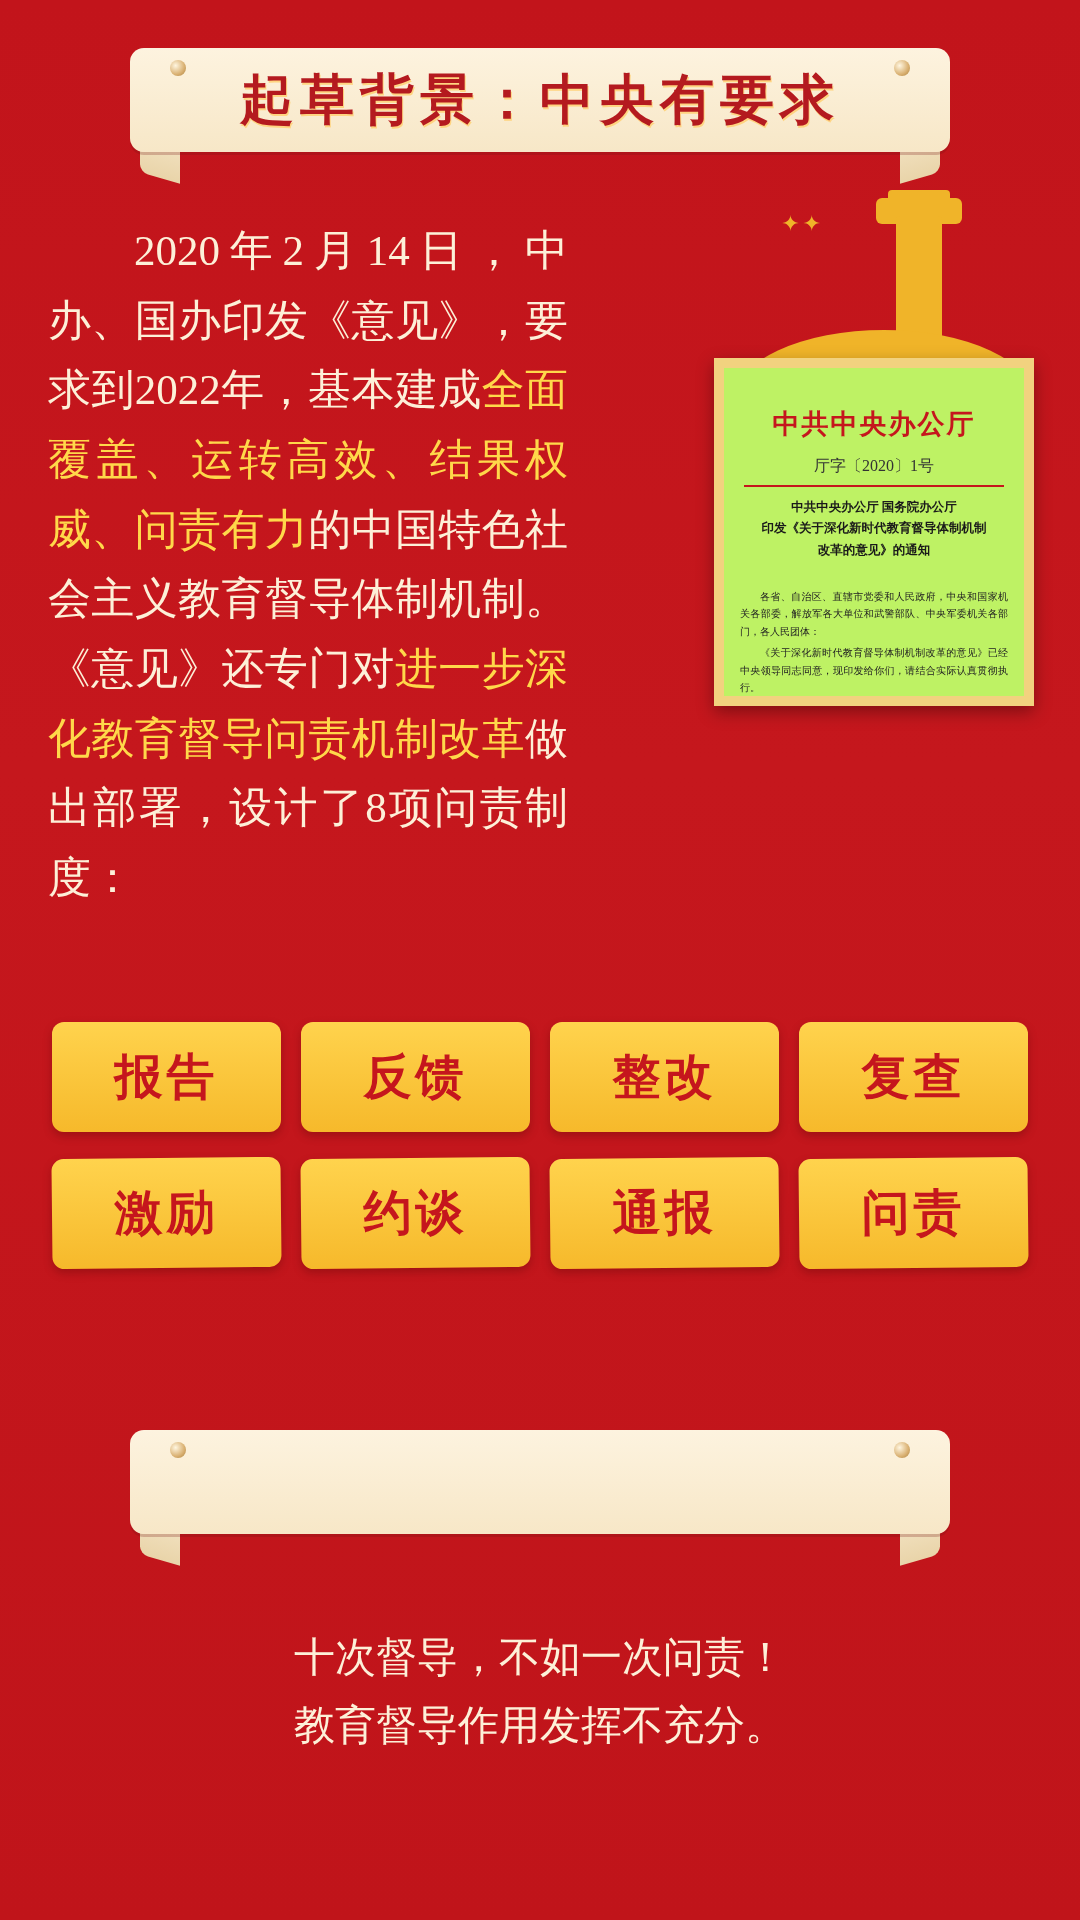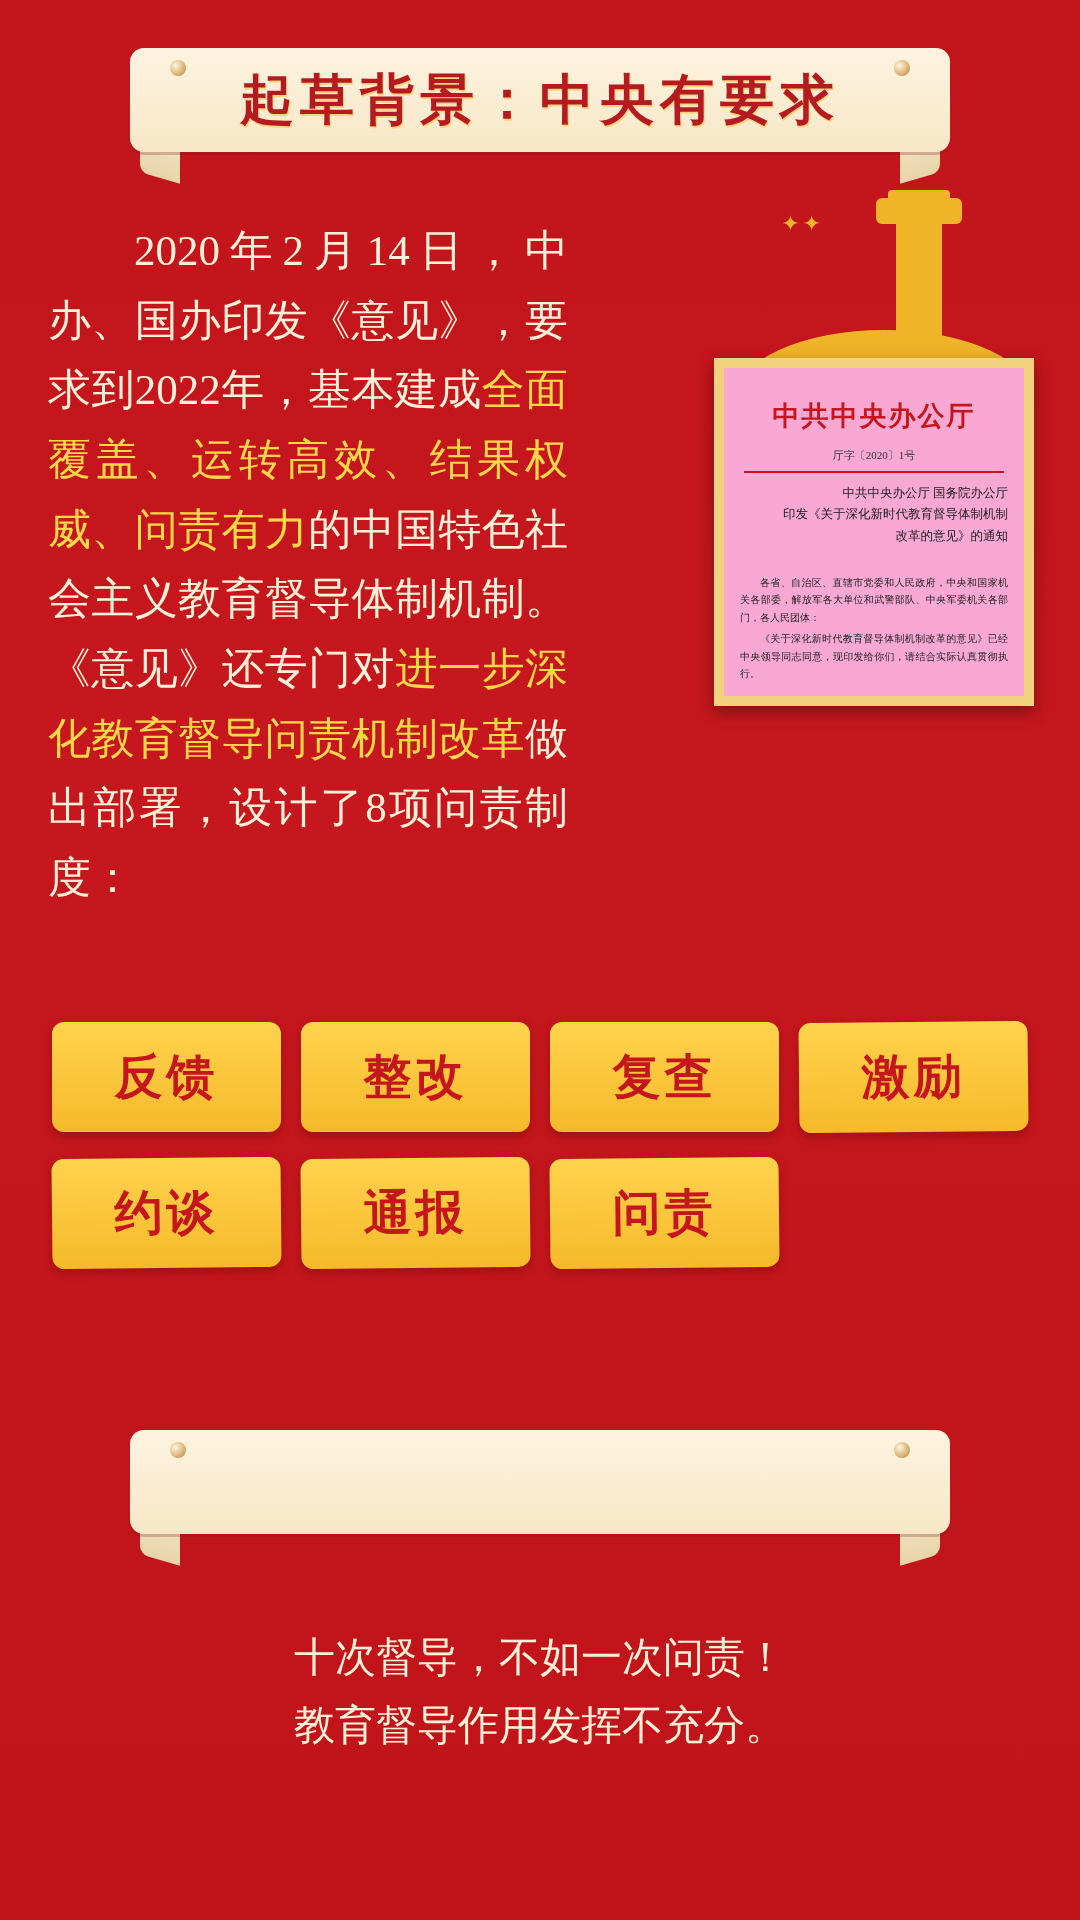"中共中央办公厅" .doc-card { background: #f9a8d4 -> #bef264; padding: 16px 16px -> 24px 16px }
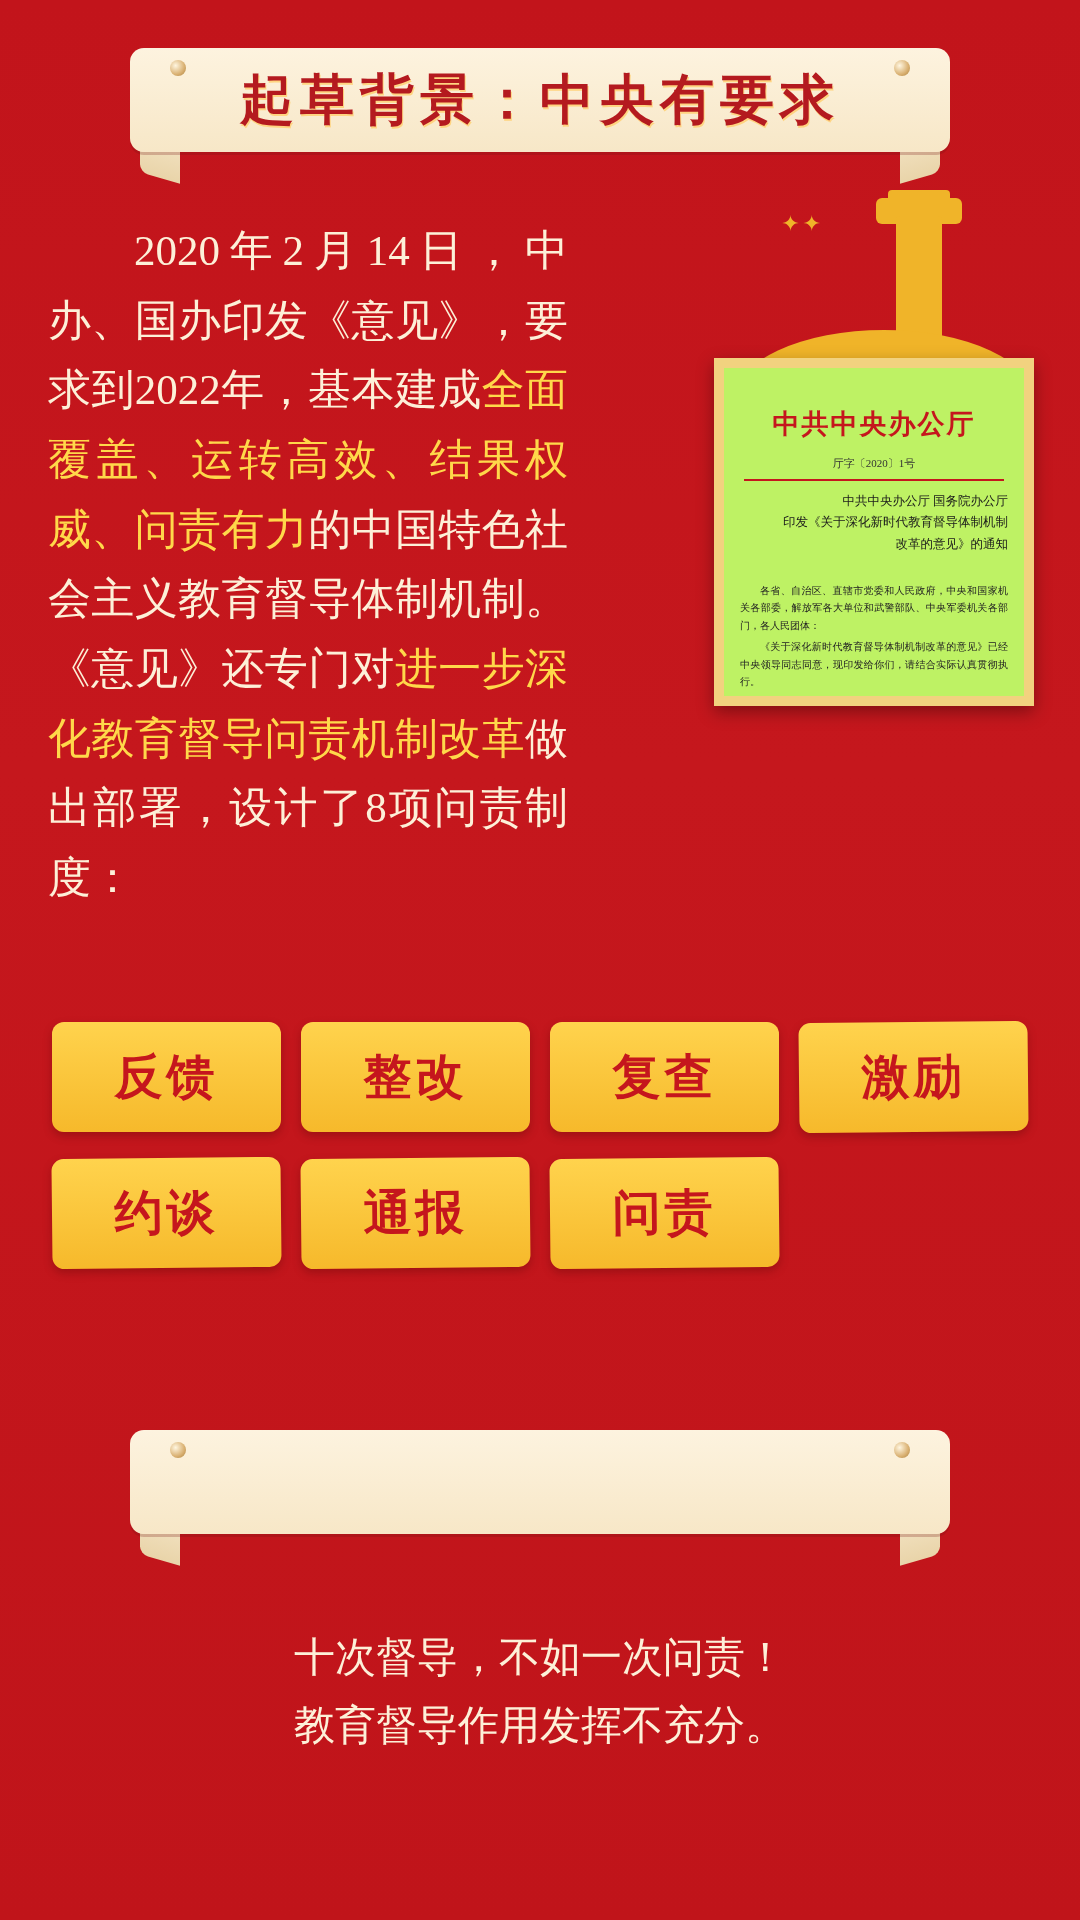"厅字〔2020〕1号" .doc-sub { font-size: 11px -> 16px }
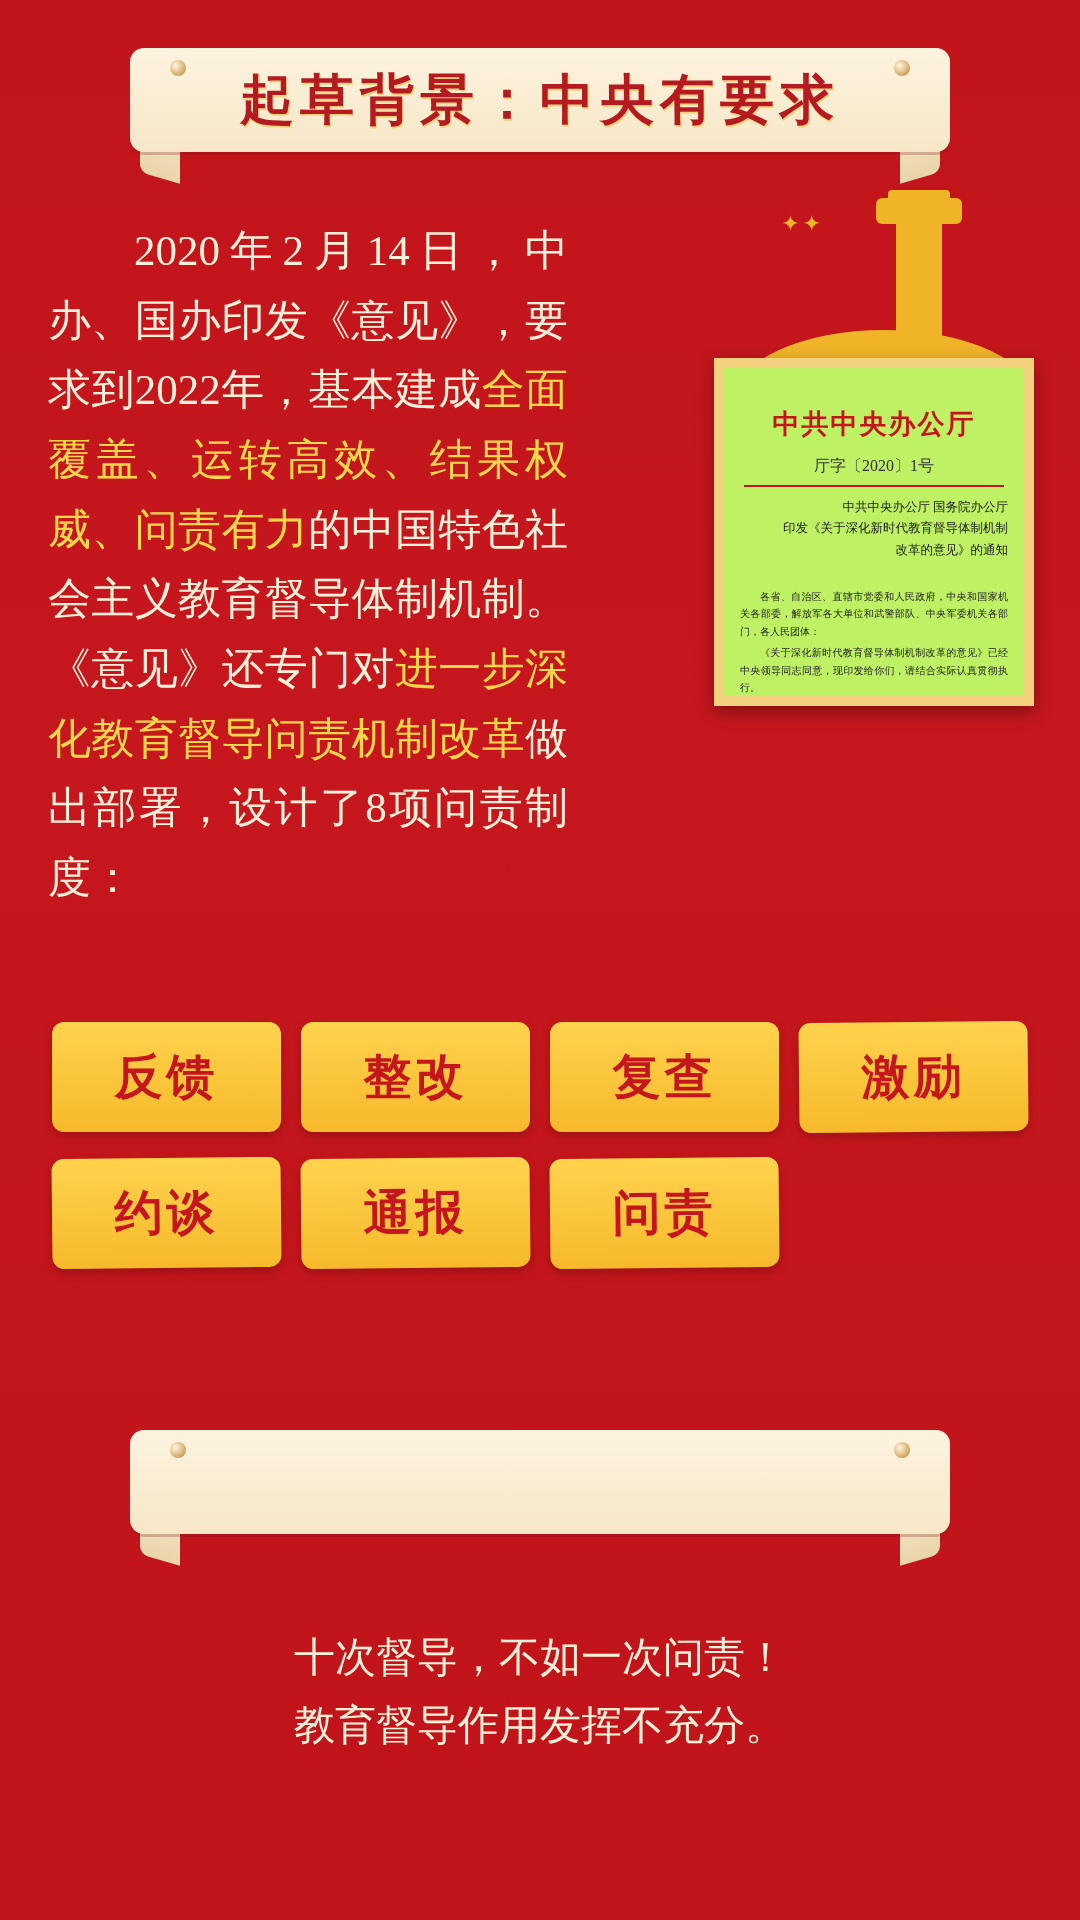"中共中央办公厅 国务院办公厅" .doc-title { font-weight: normal -> bold; text-align: right -> center }
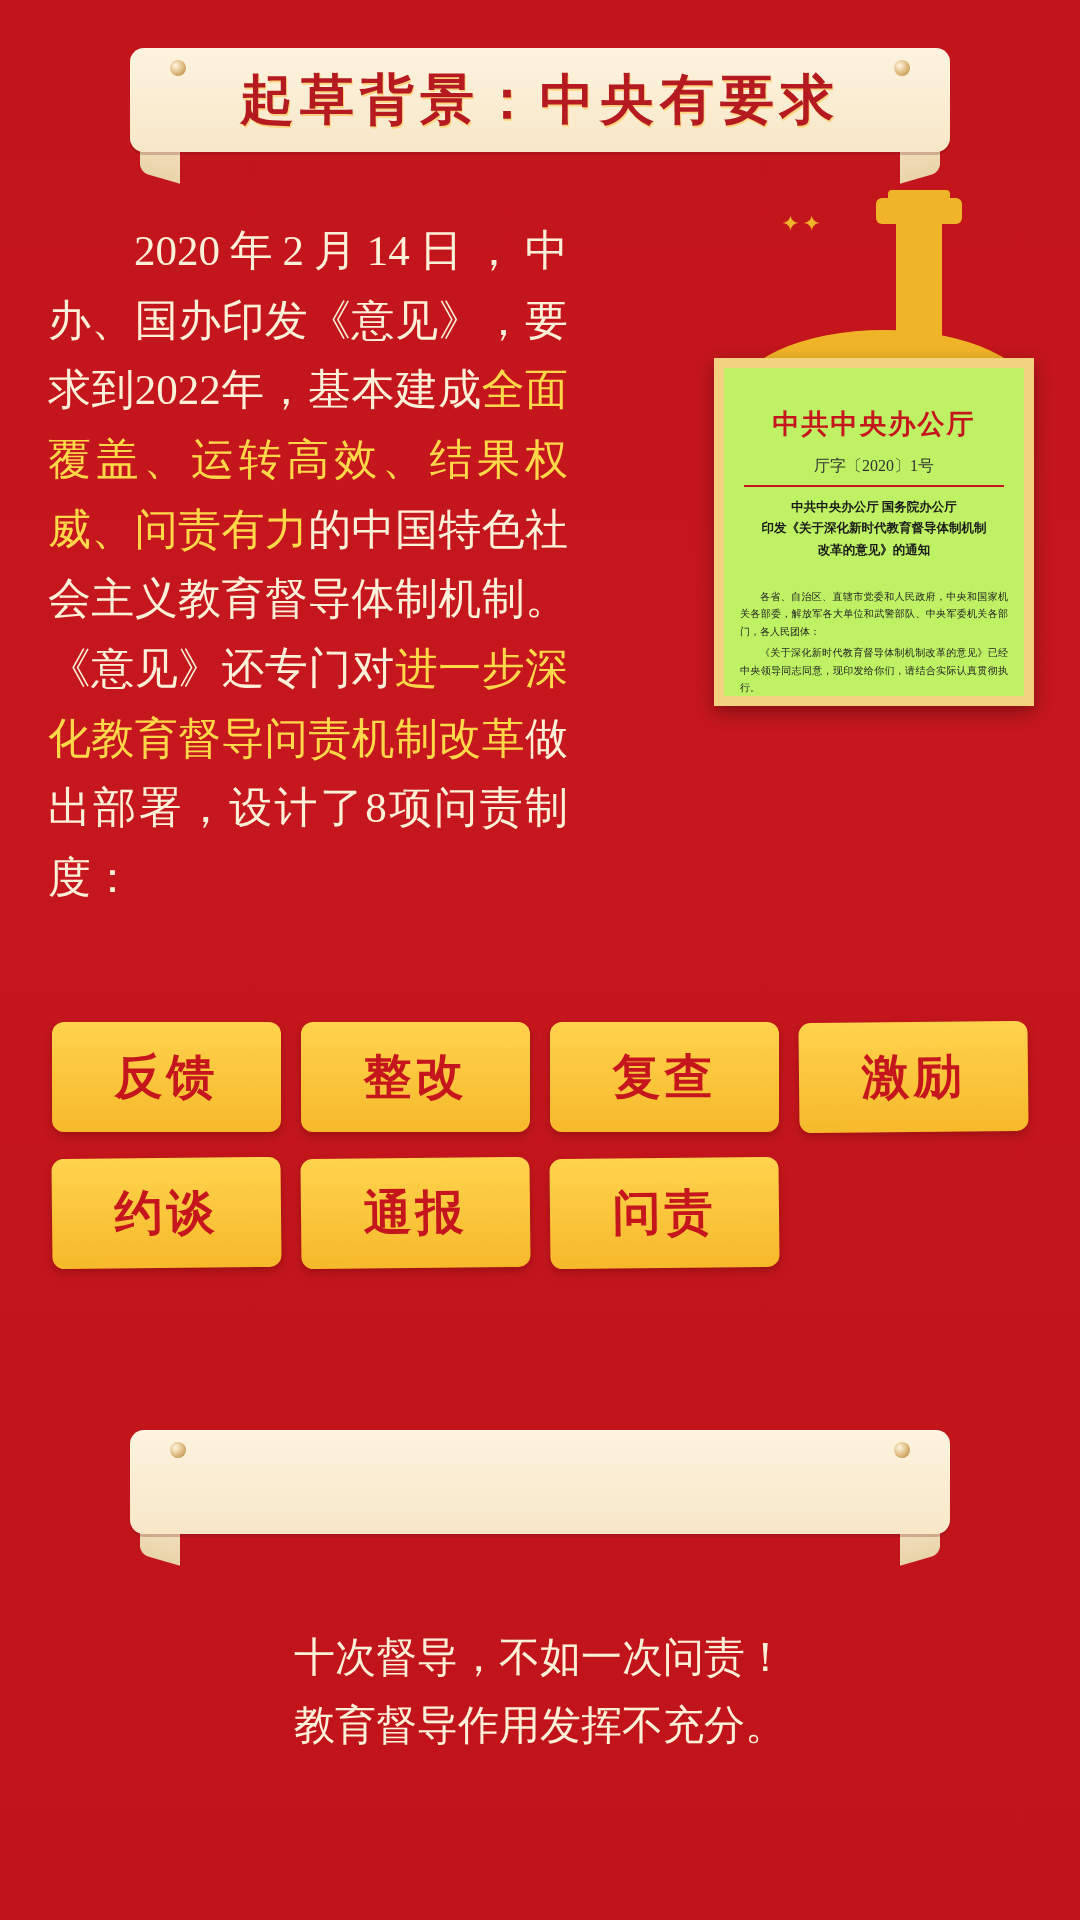"报告" div.tag { html: none -> <div>报告</div> }
